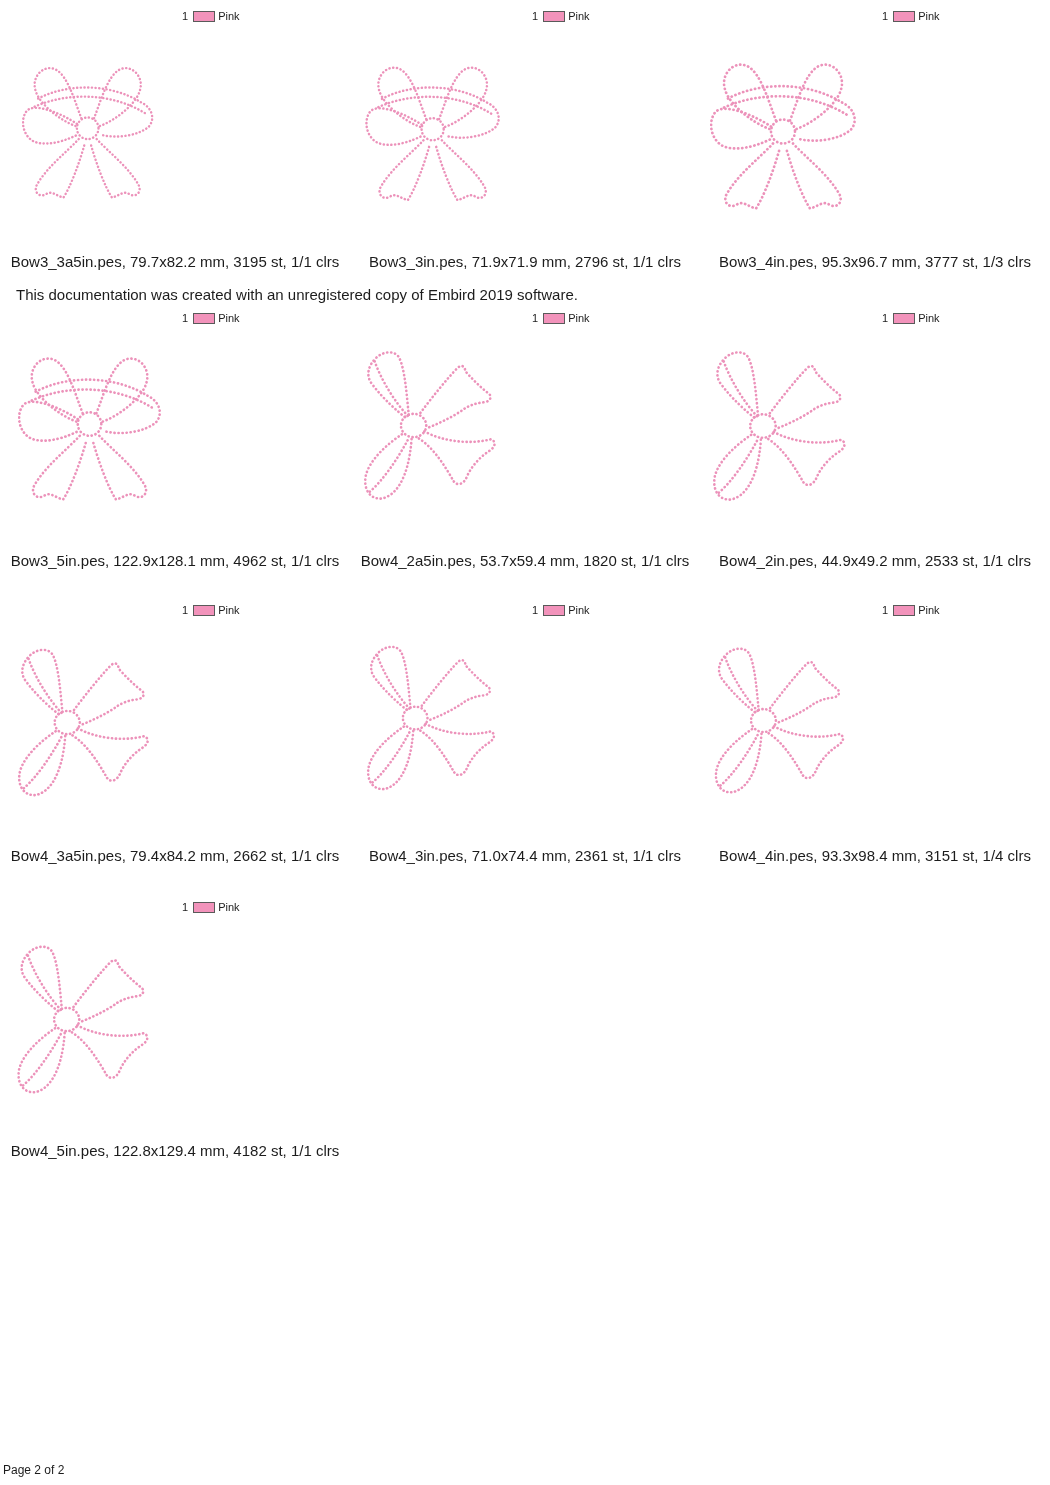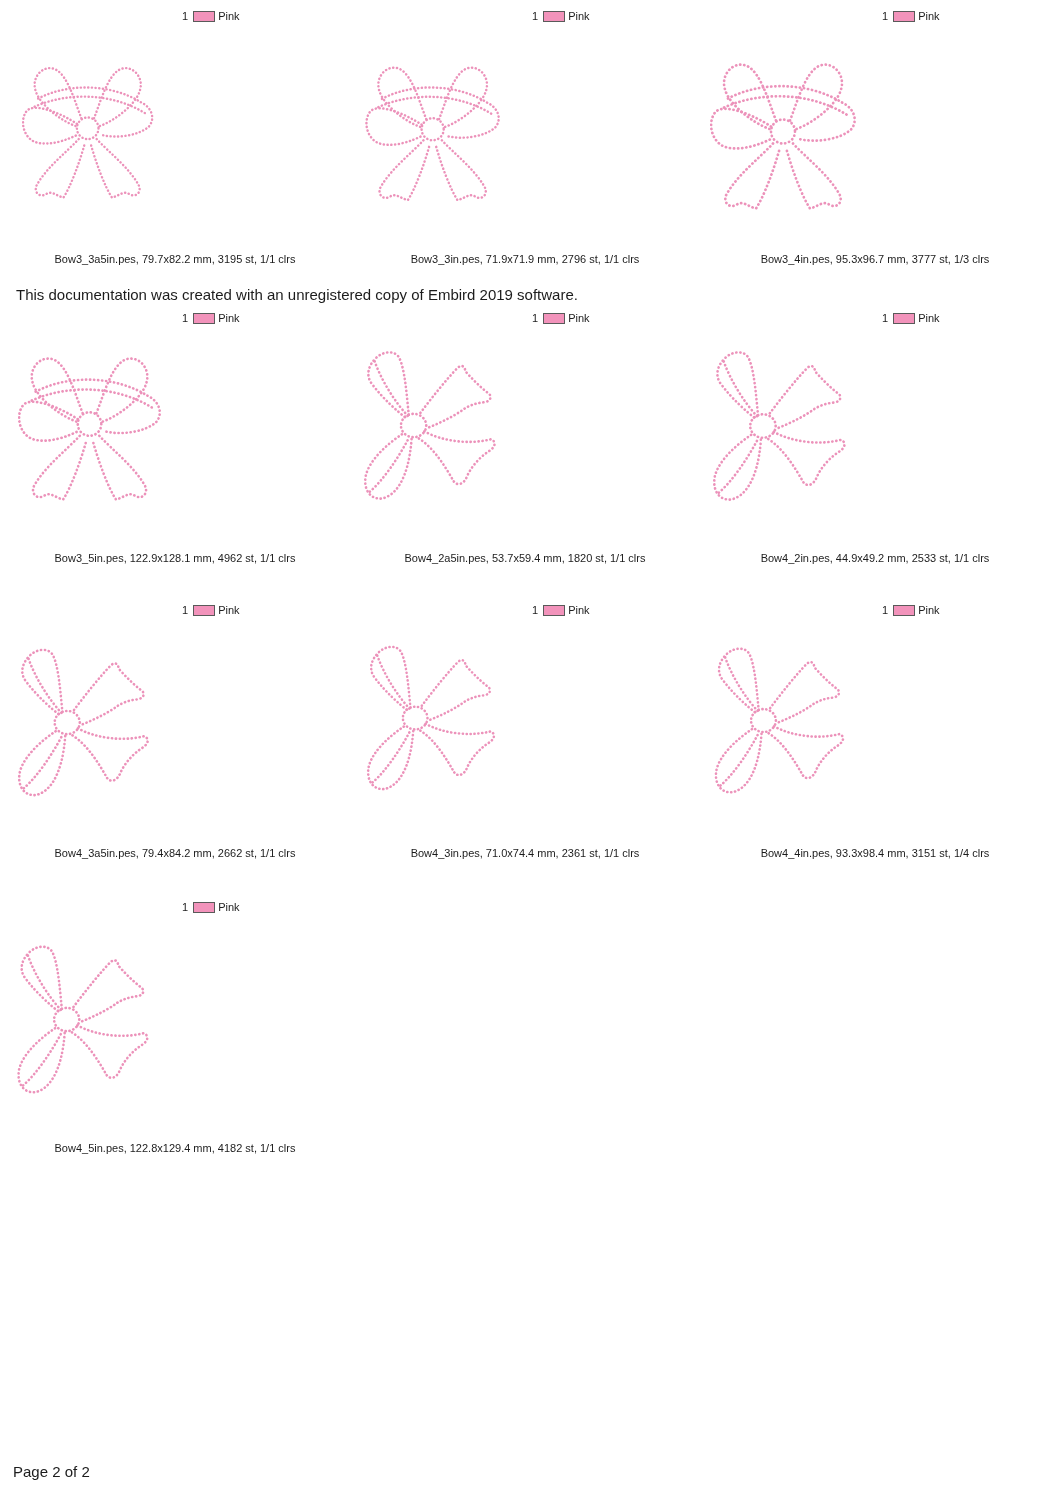"Bow3_3a5in.pes, 79.7x82.2 mm, 3195 st," .caption { font-size: 11px -> 15px }
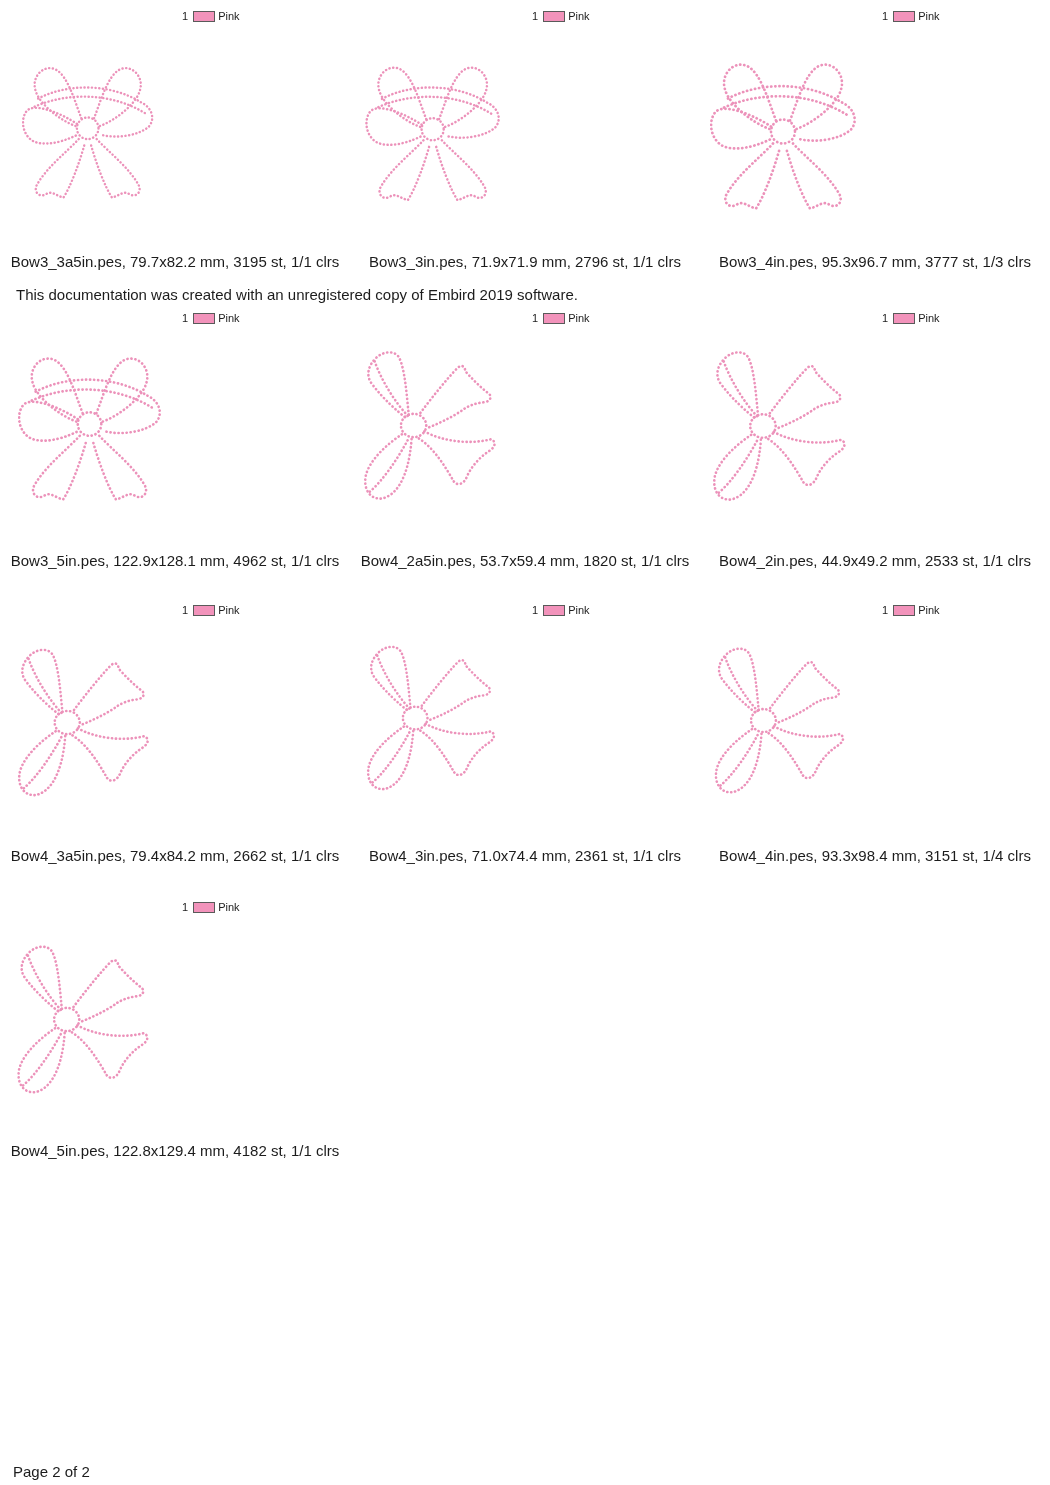"Page 2 of 2" .footer-left { font-size: 15px -> 12px; left: 13px -> 3px }
